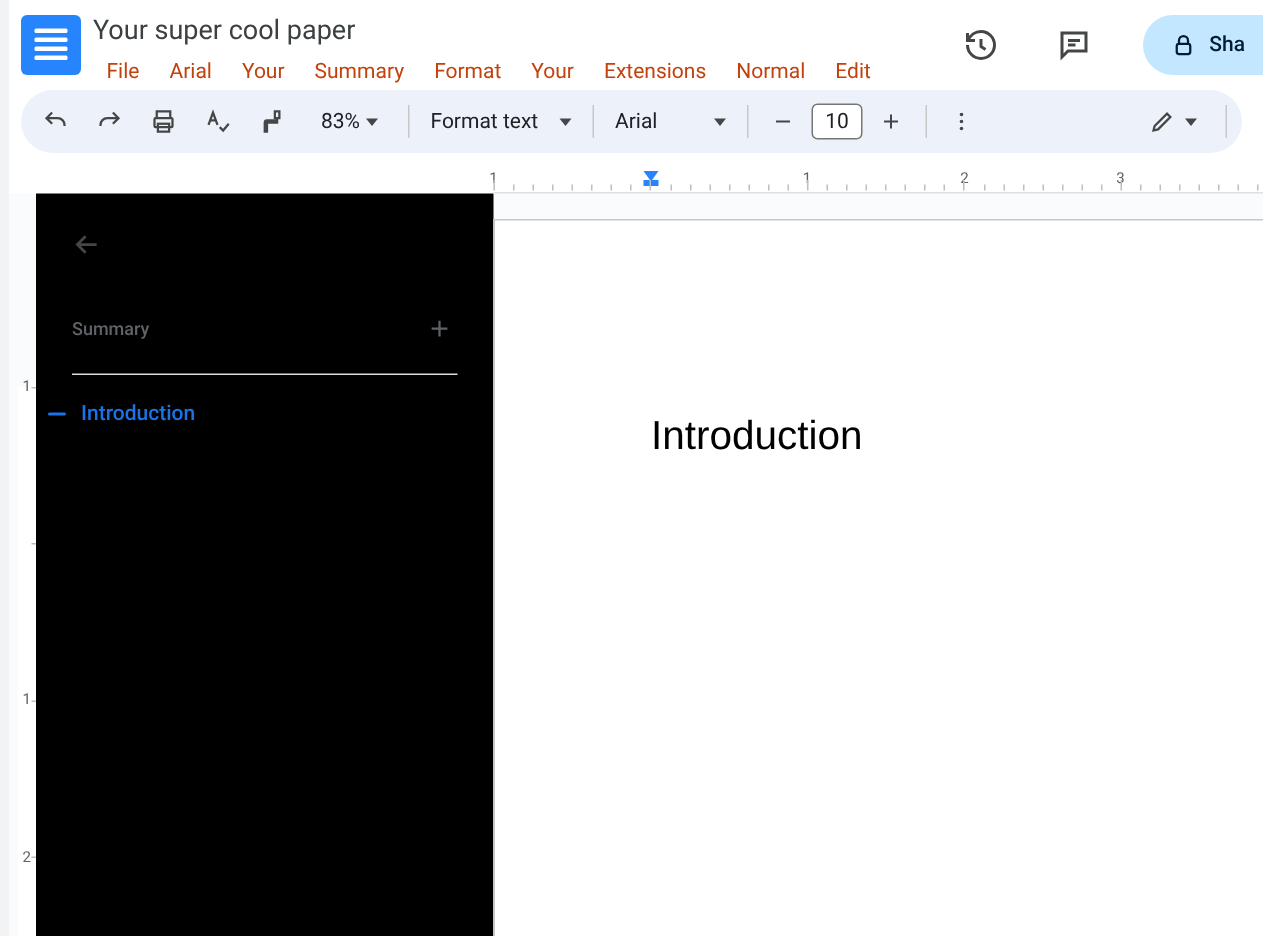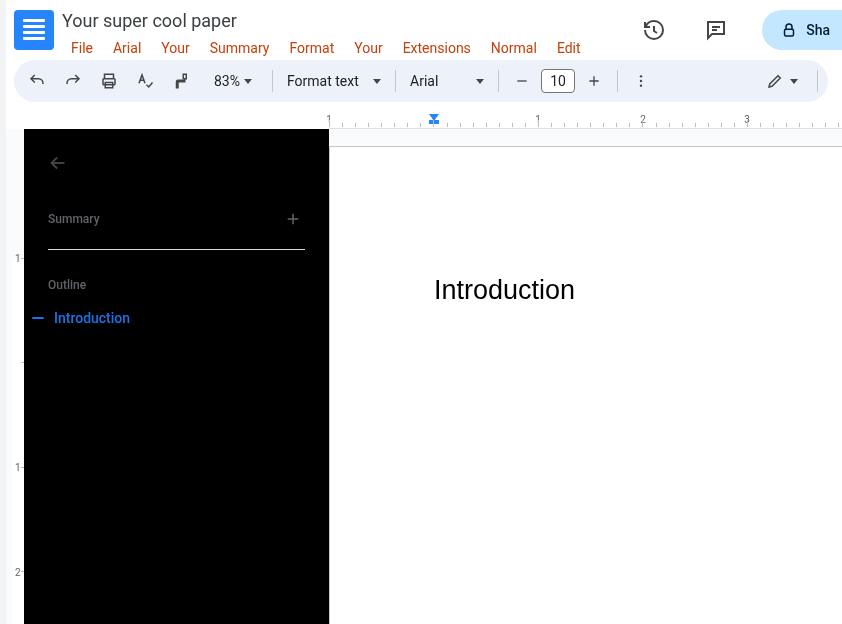"Outline" div.outline-label { html: <div>Outline</div> -> none }
